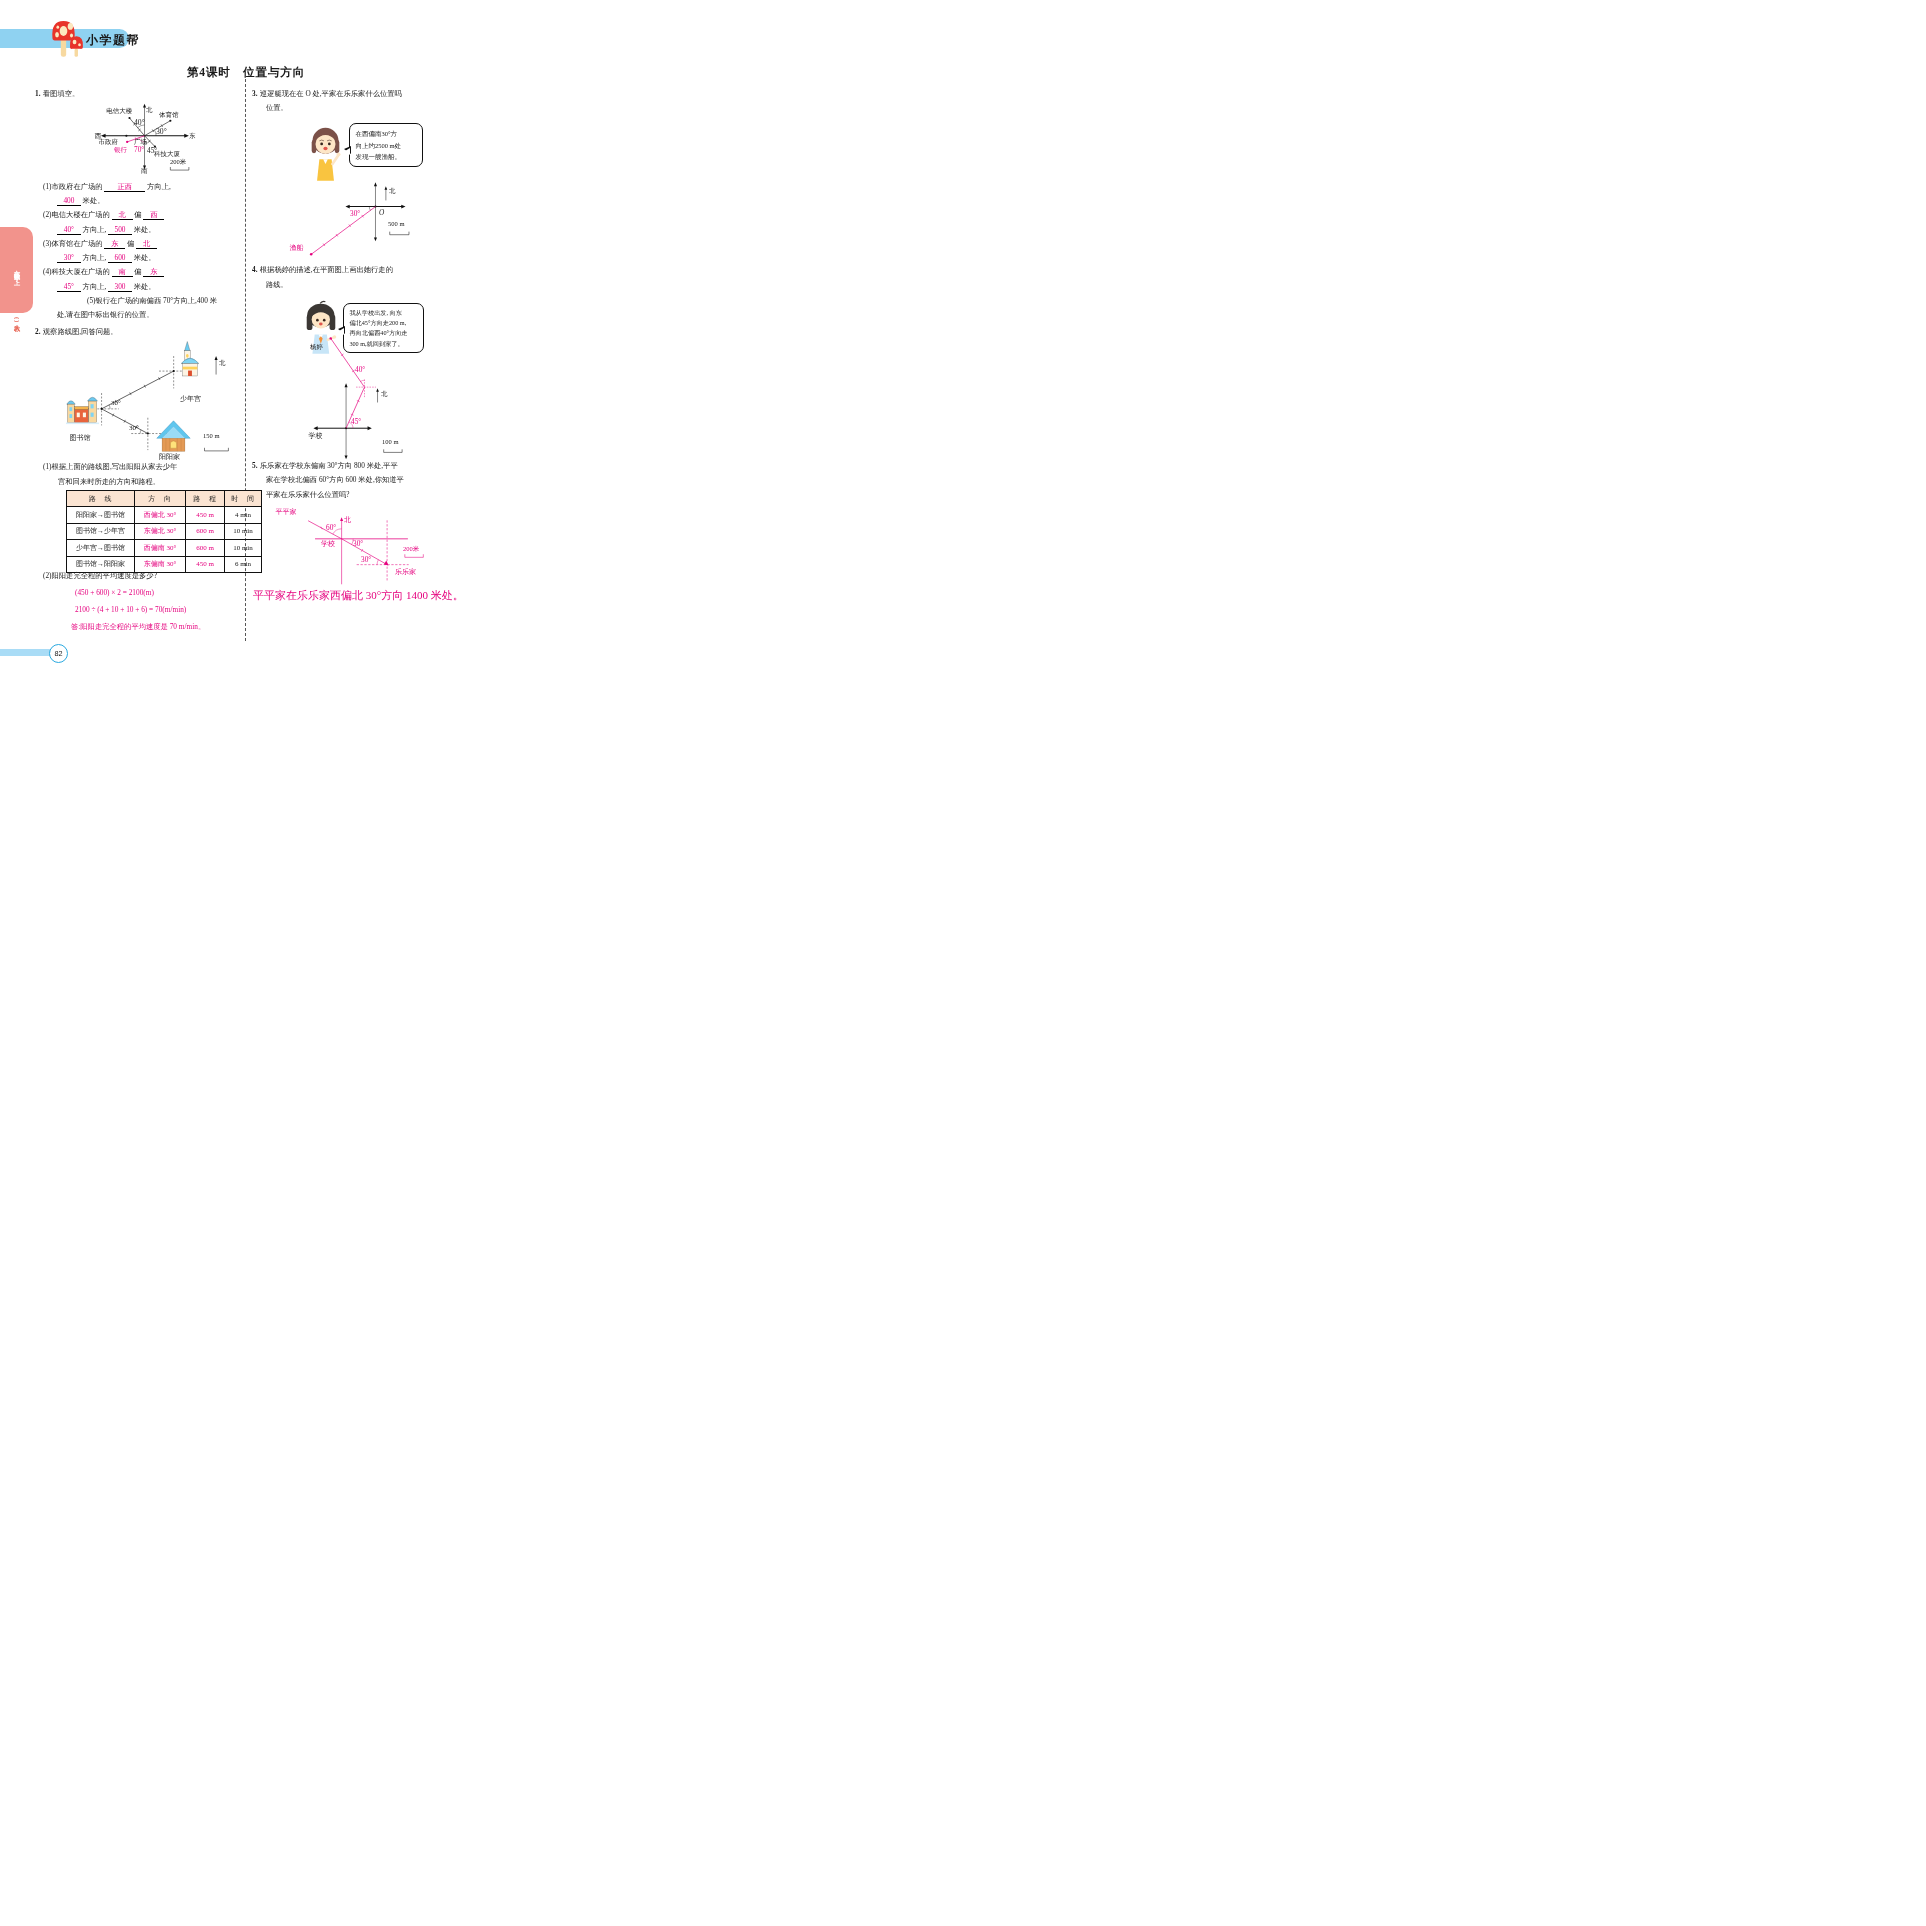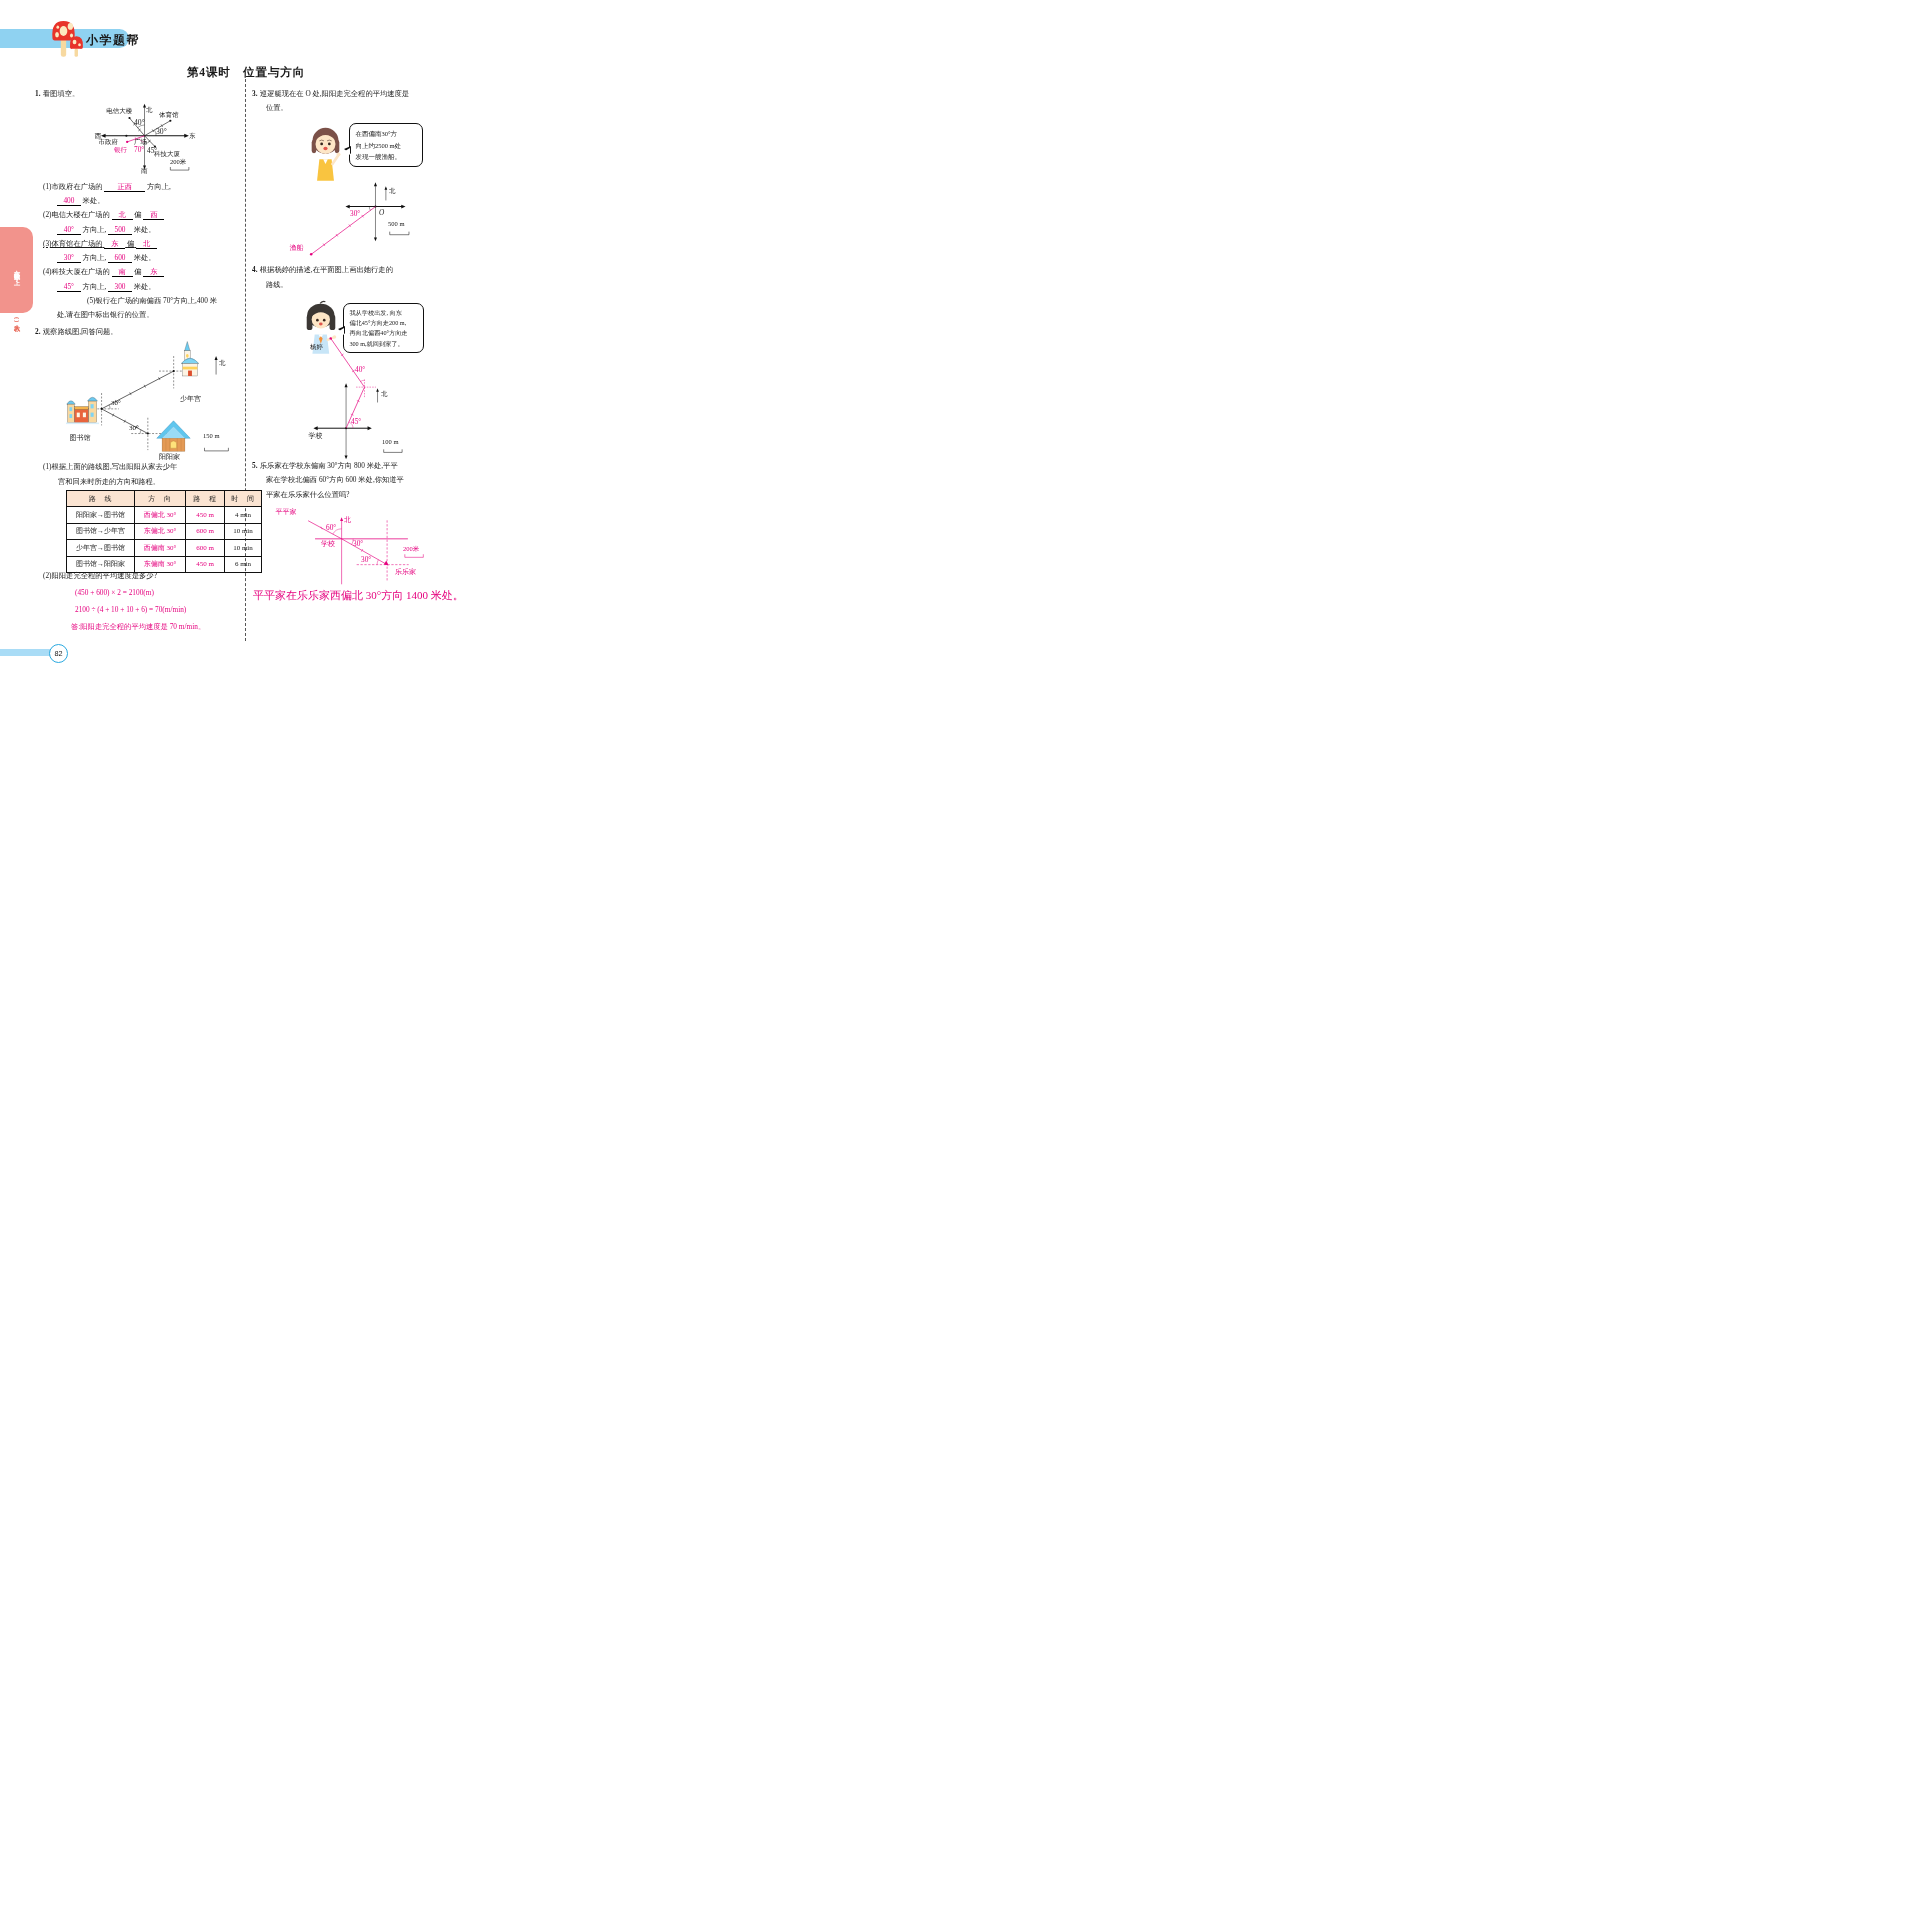"巡逻艇现在在 O 处,阳阳走完全程的平均速度是" span { text: ,阳阳走完全程的平均速度是 -> ,平家在乐乐家什么位置吗 }
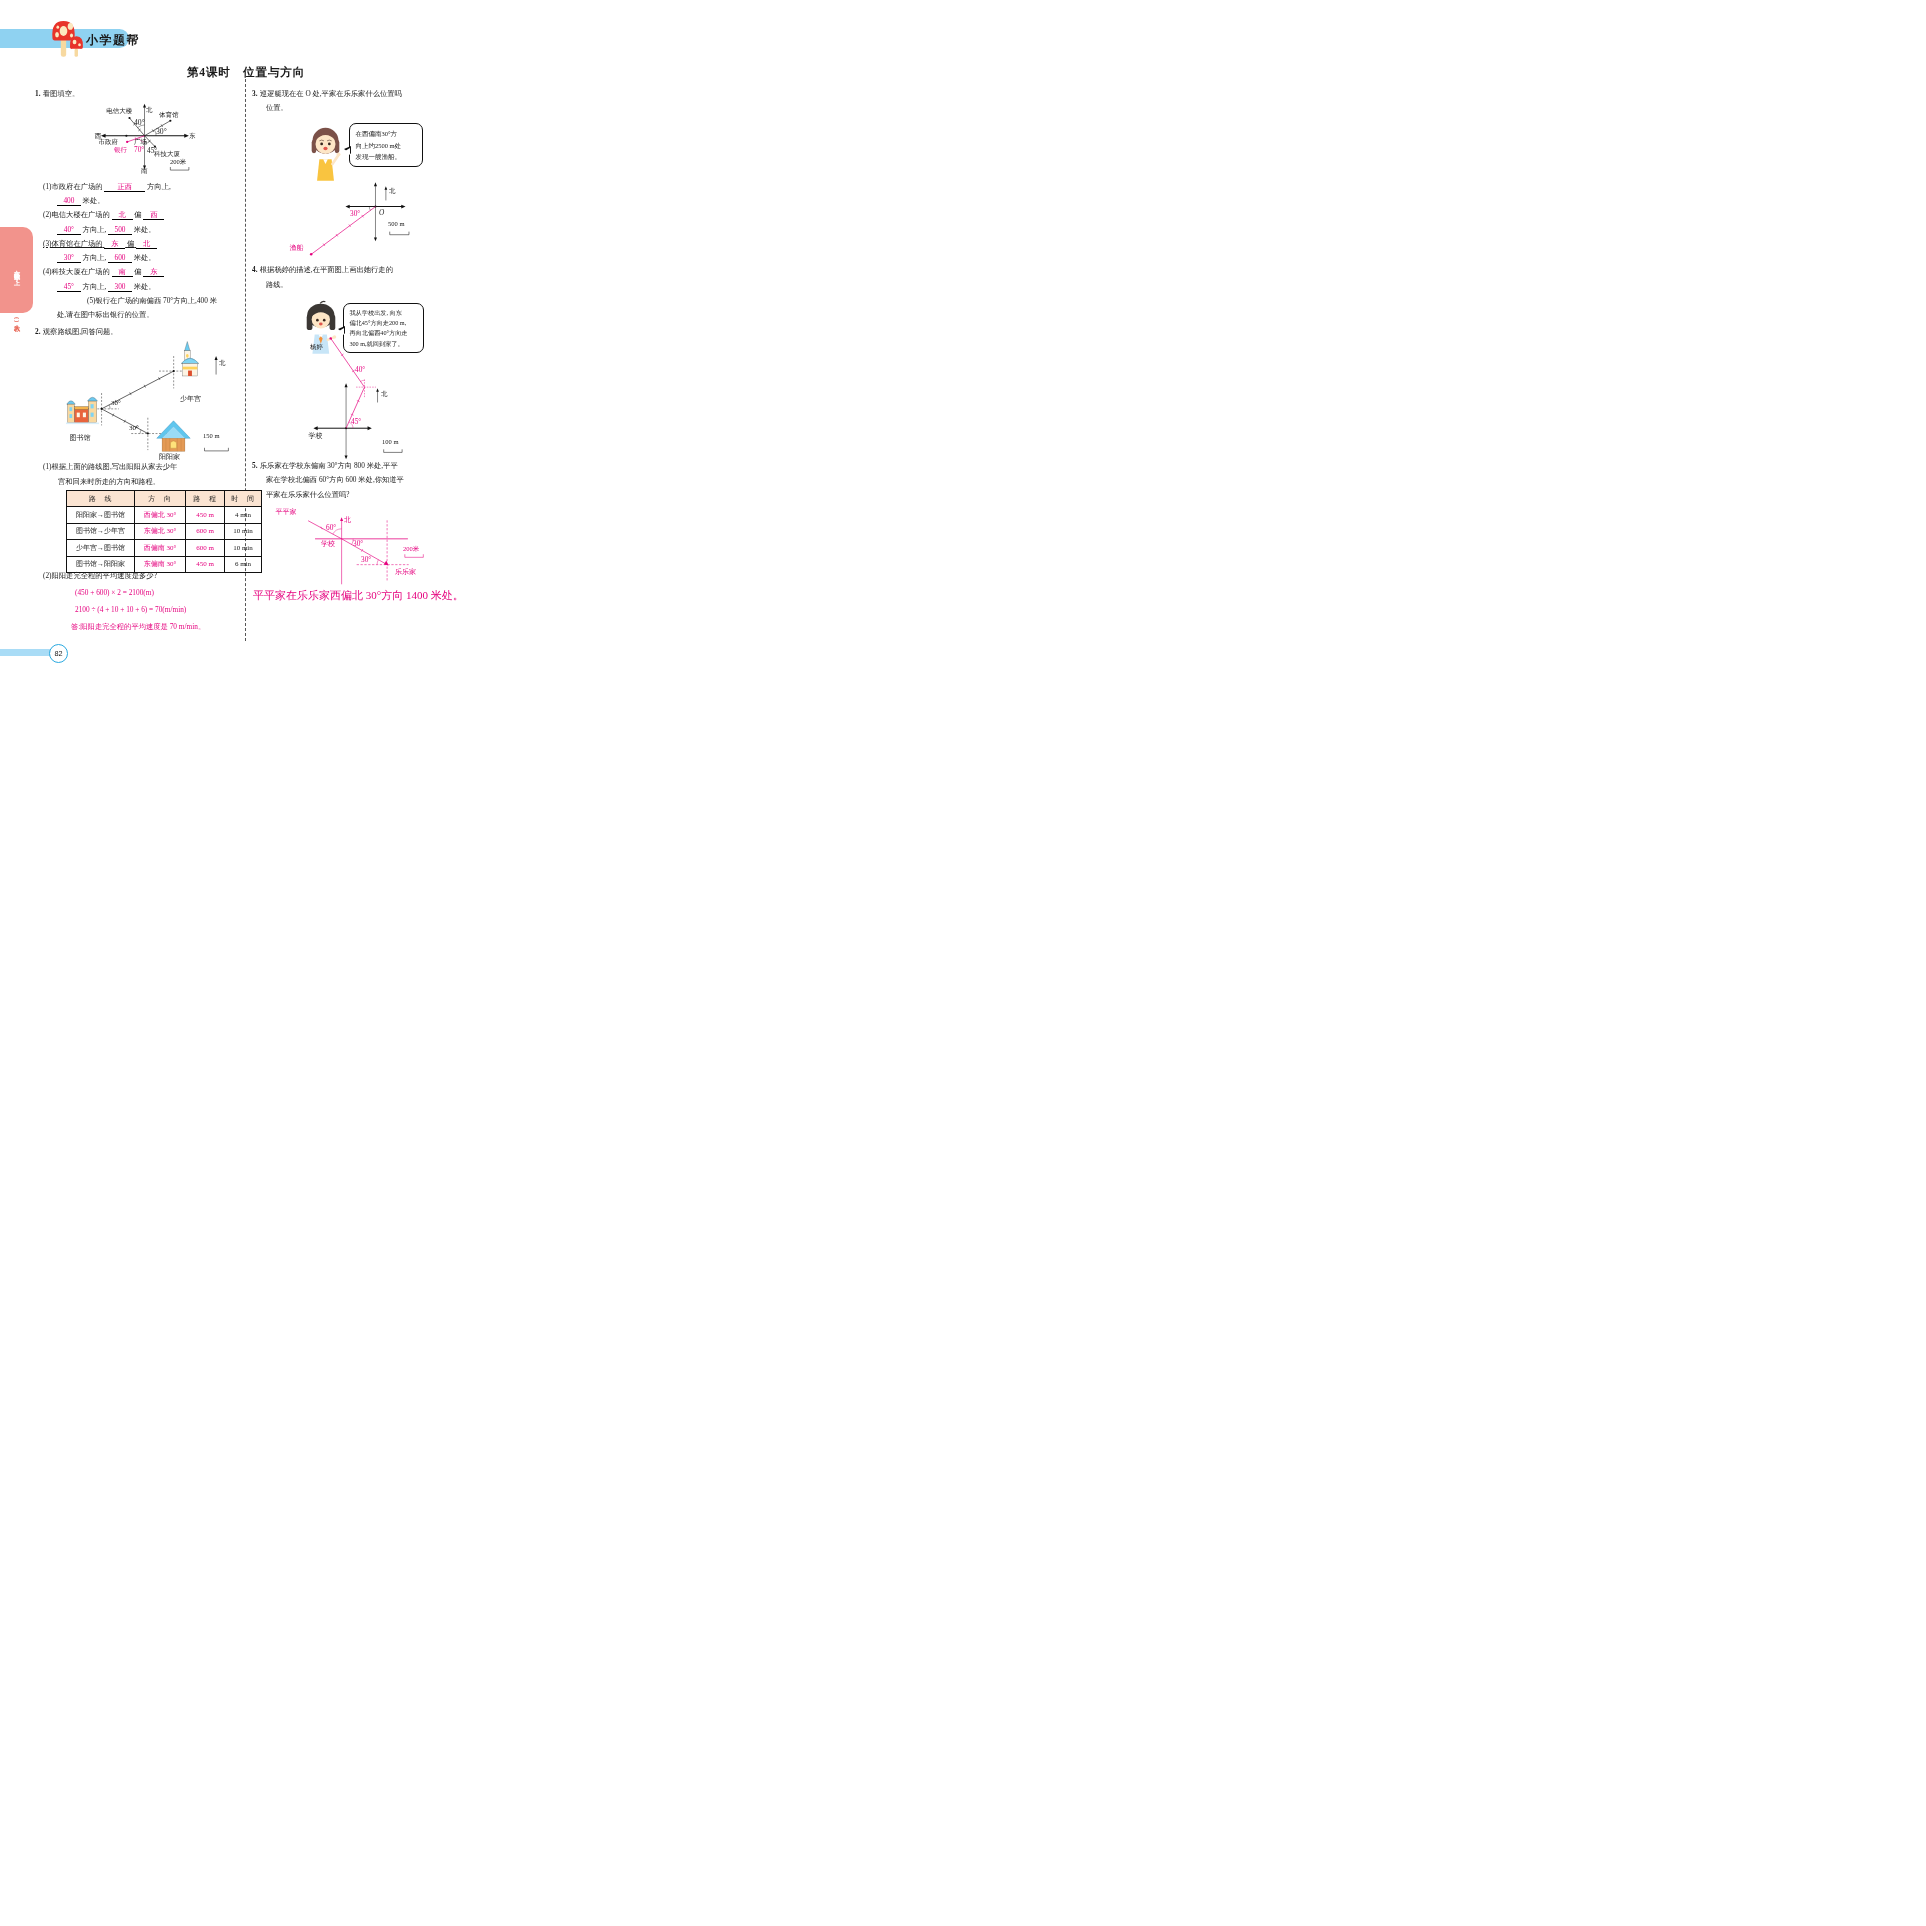"(3)体育馆在广场的 东 偏 北" div.fill { text-decoration: underline -> none }
